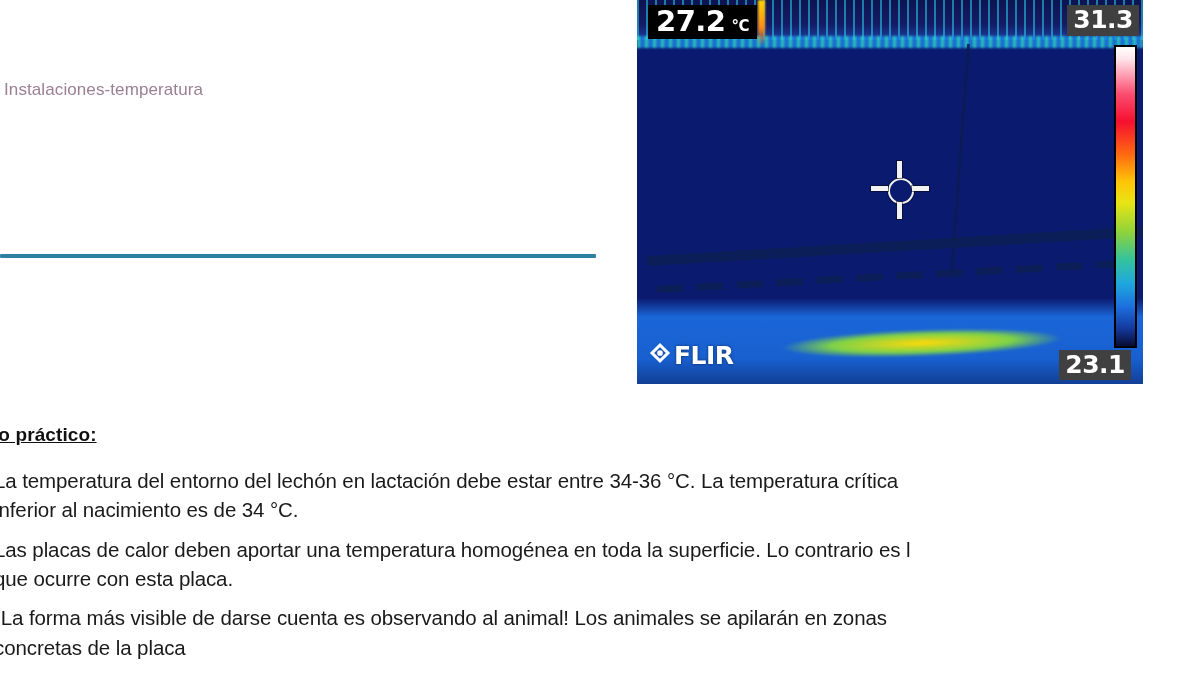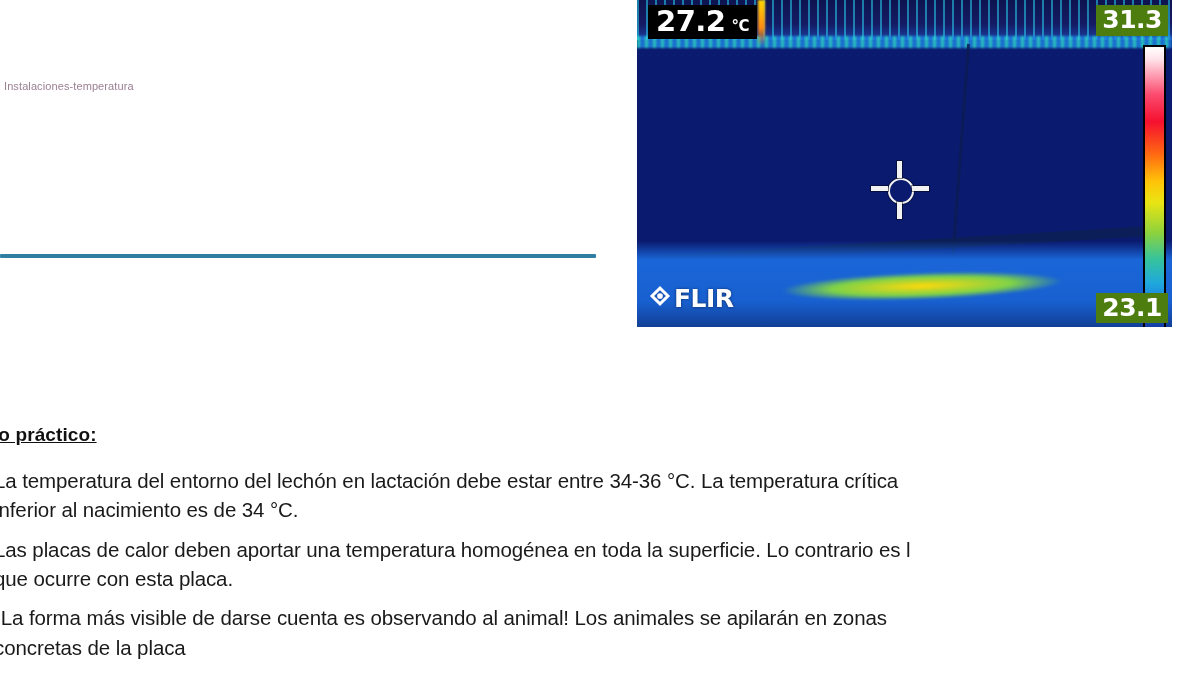"27.2" .thermal { height: 327px -> 384px; padding-left: 29px -> none }
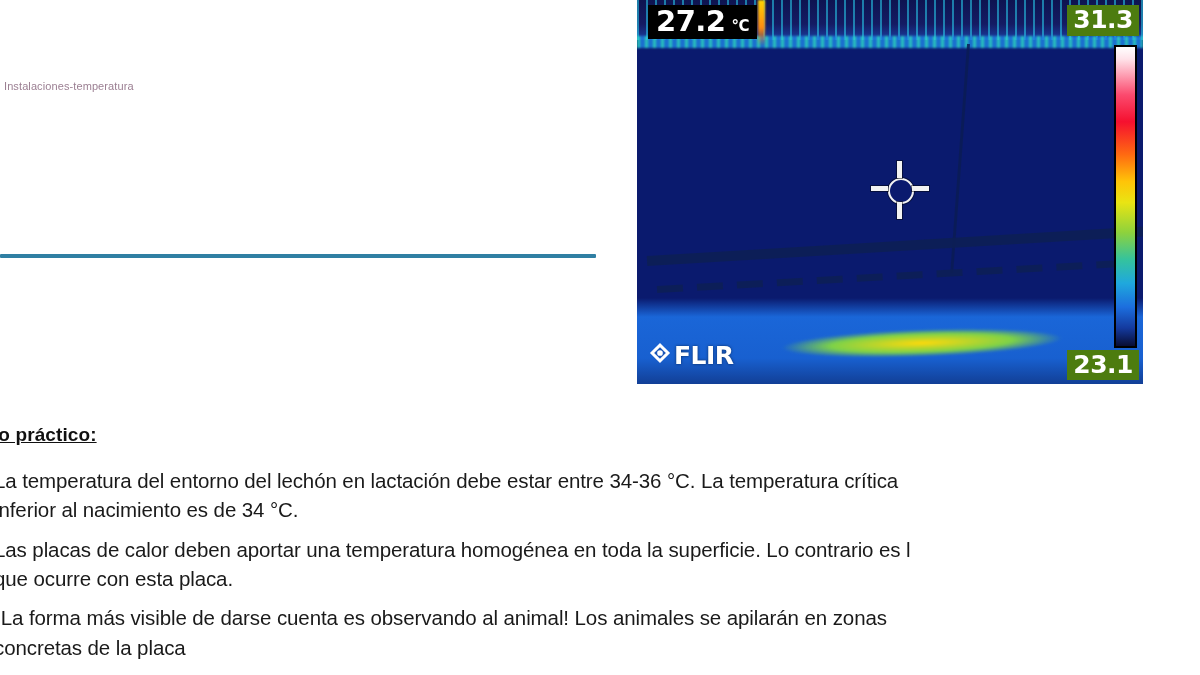"31.3" .scale-max, .scale-min { background: #4d7c0f -> #404040 }
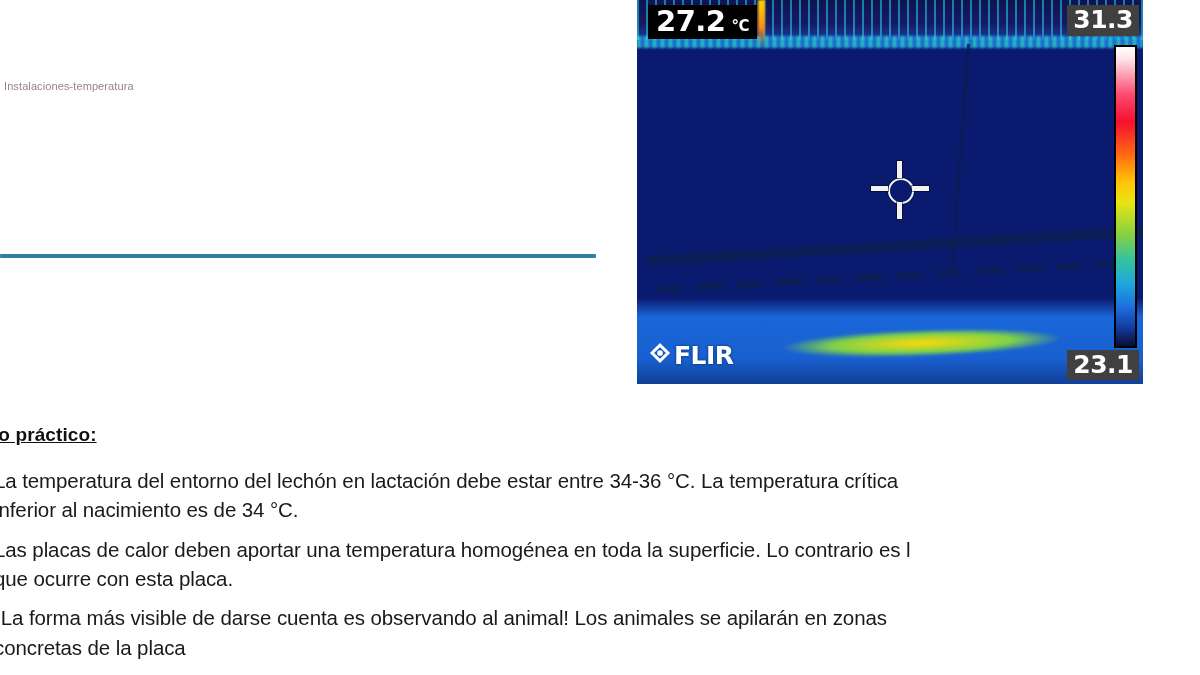"Instalaciones-temperatura" .slide-subtitle { font-size: 11px -> 17px }
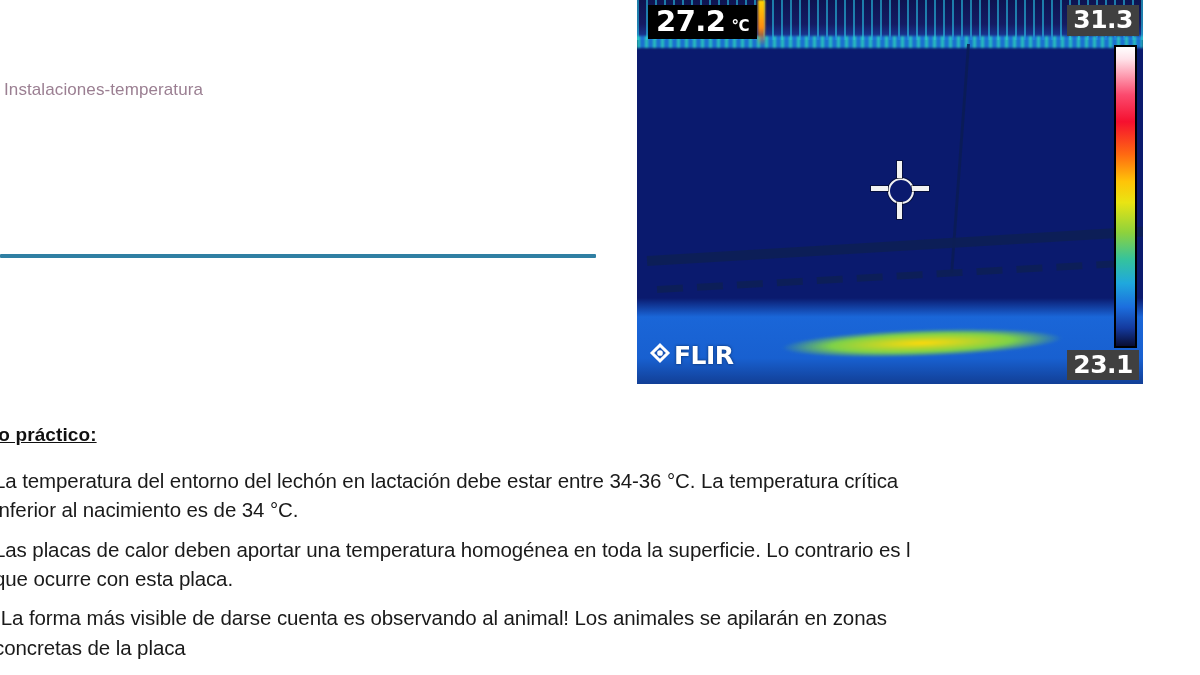"23.1" .scale-min { right: 4px -> 12px }
